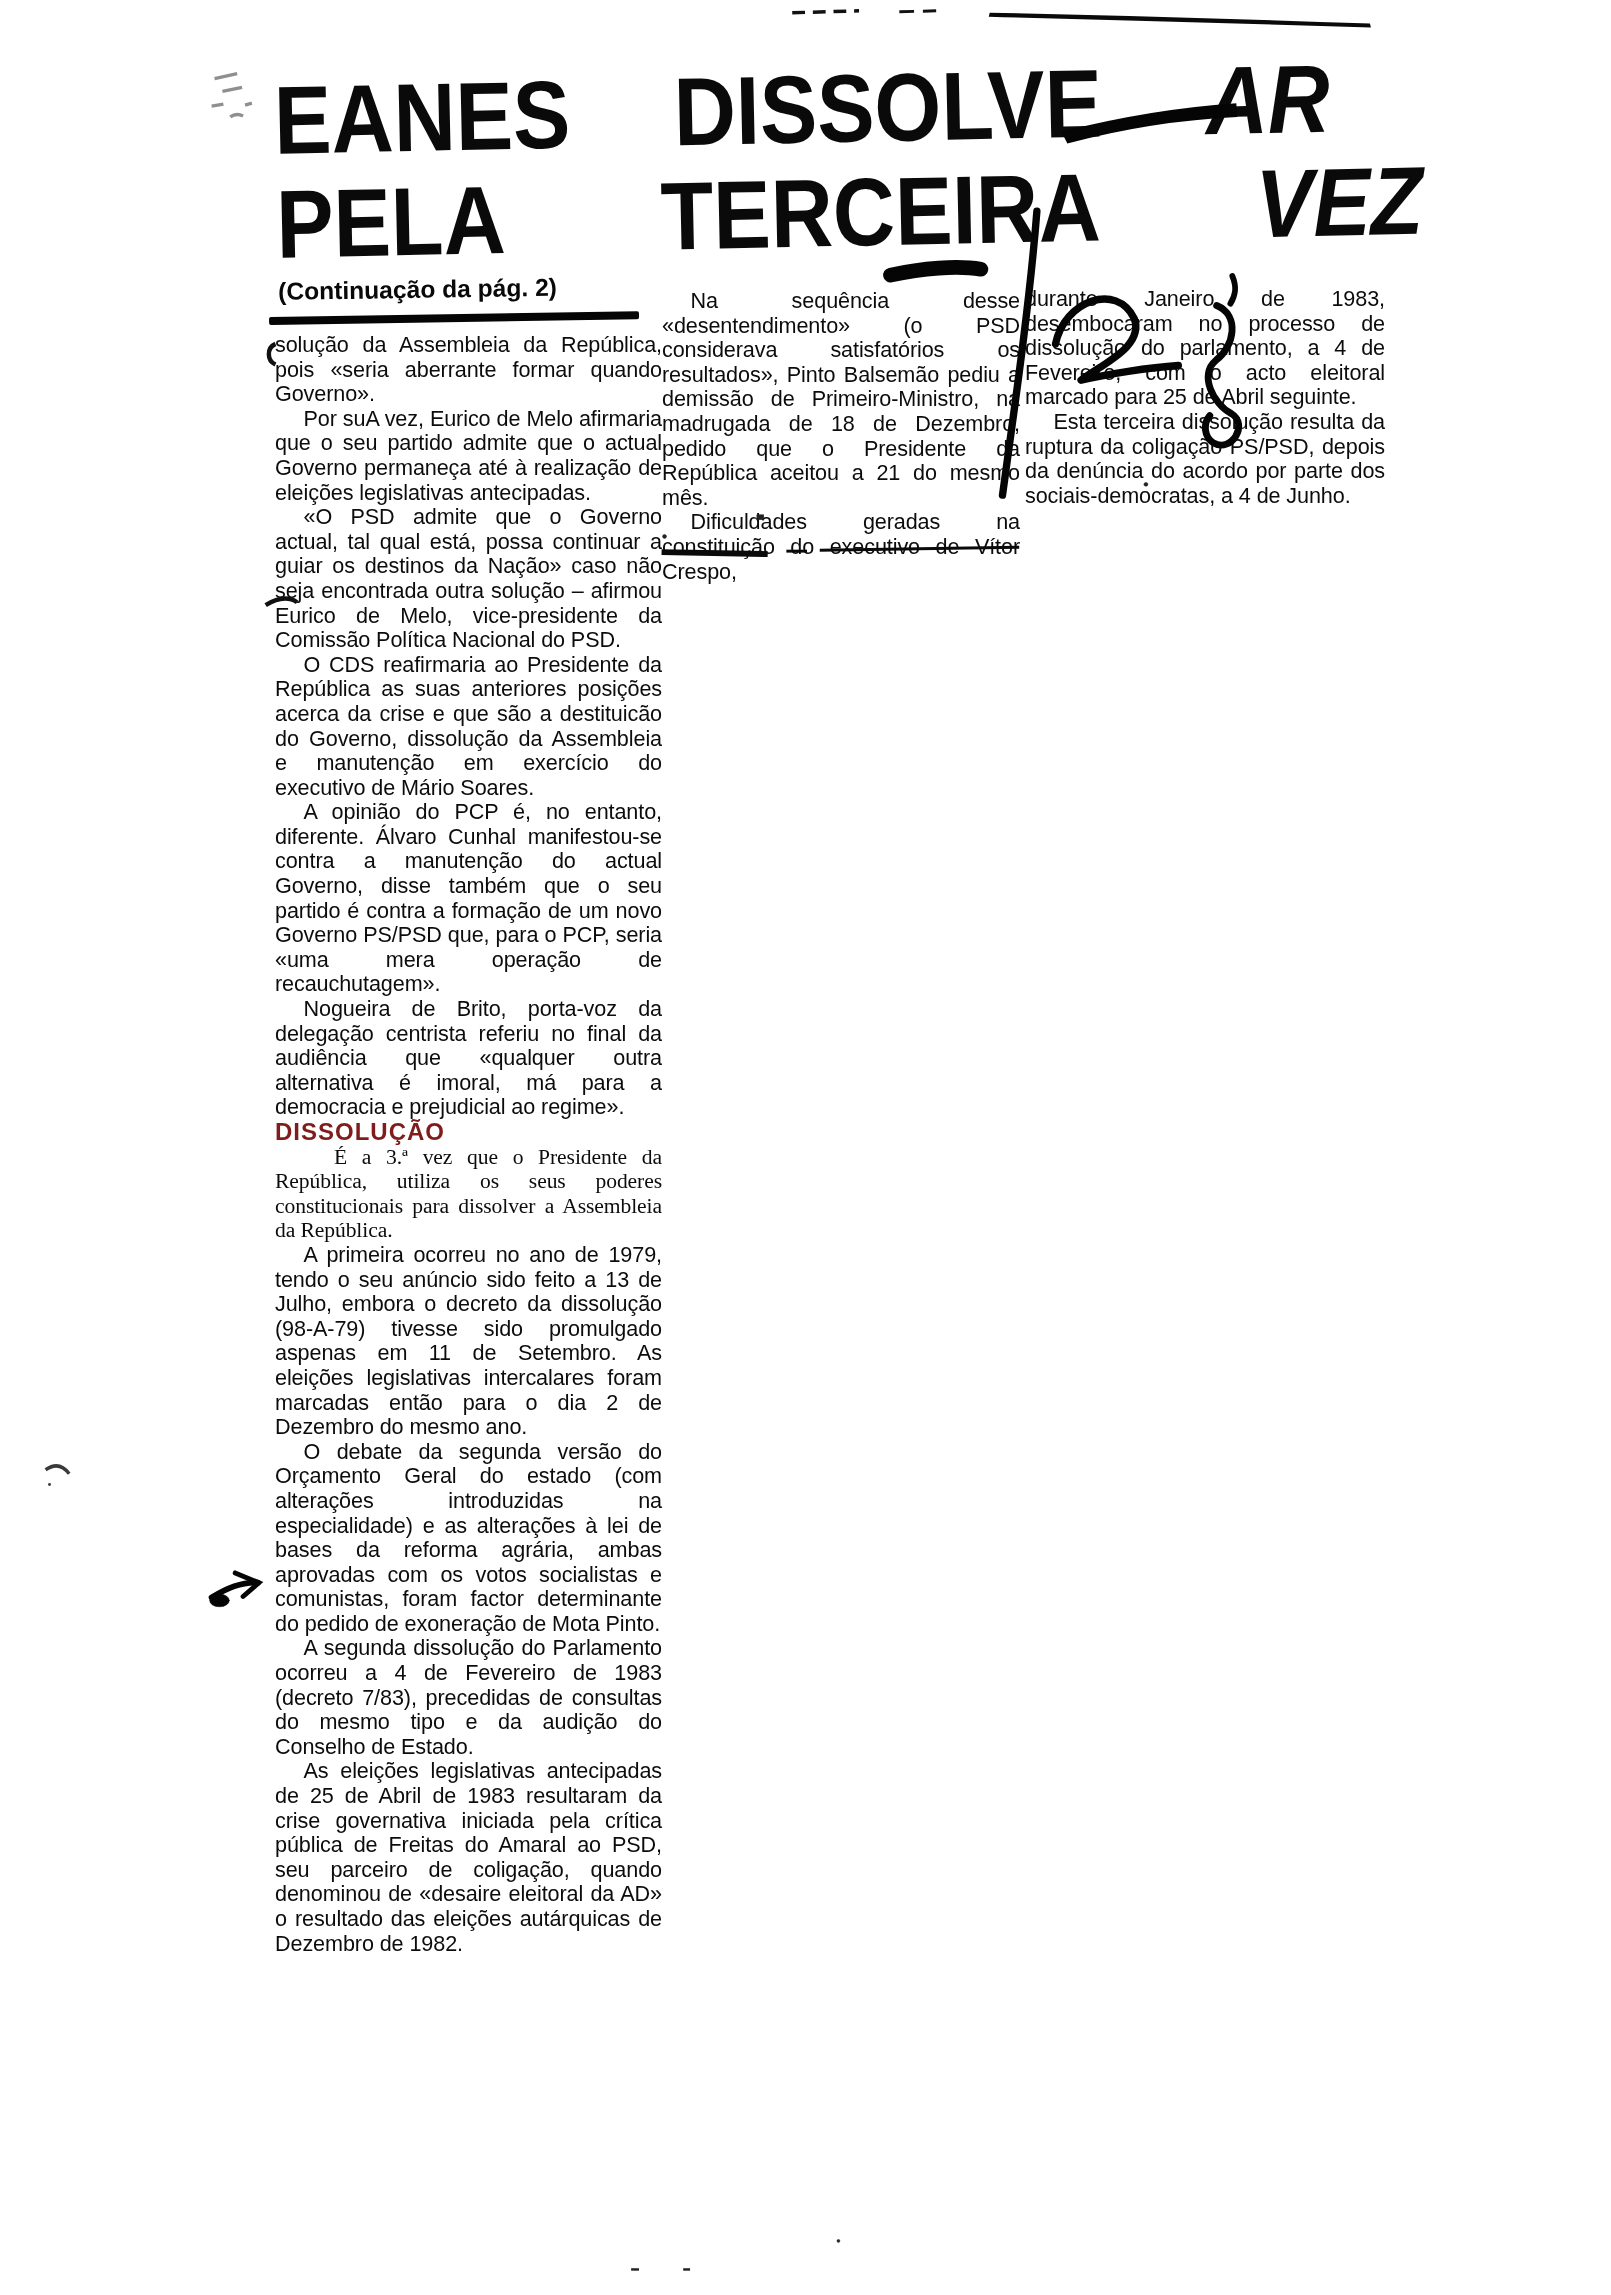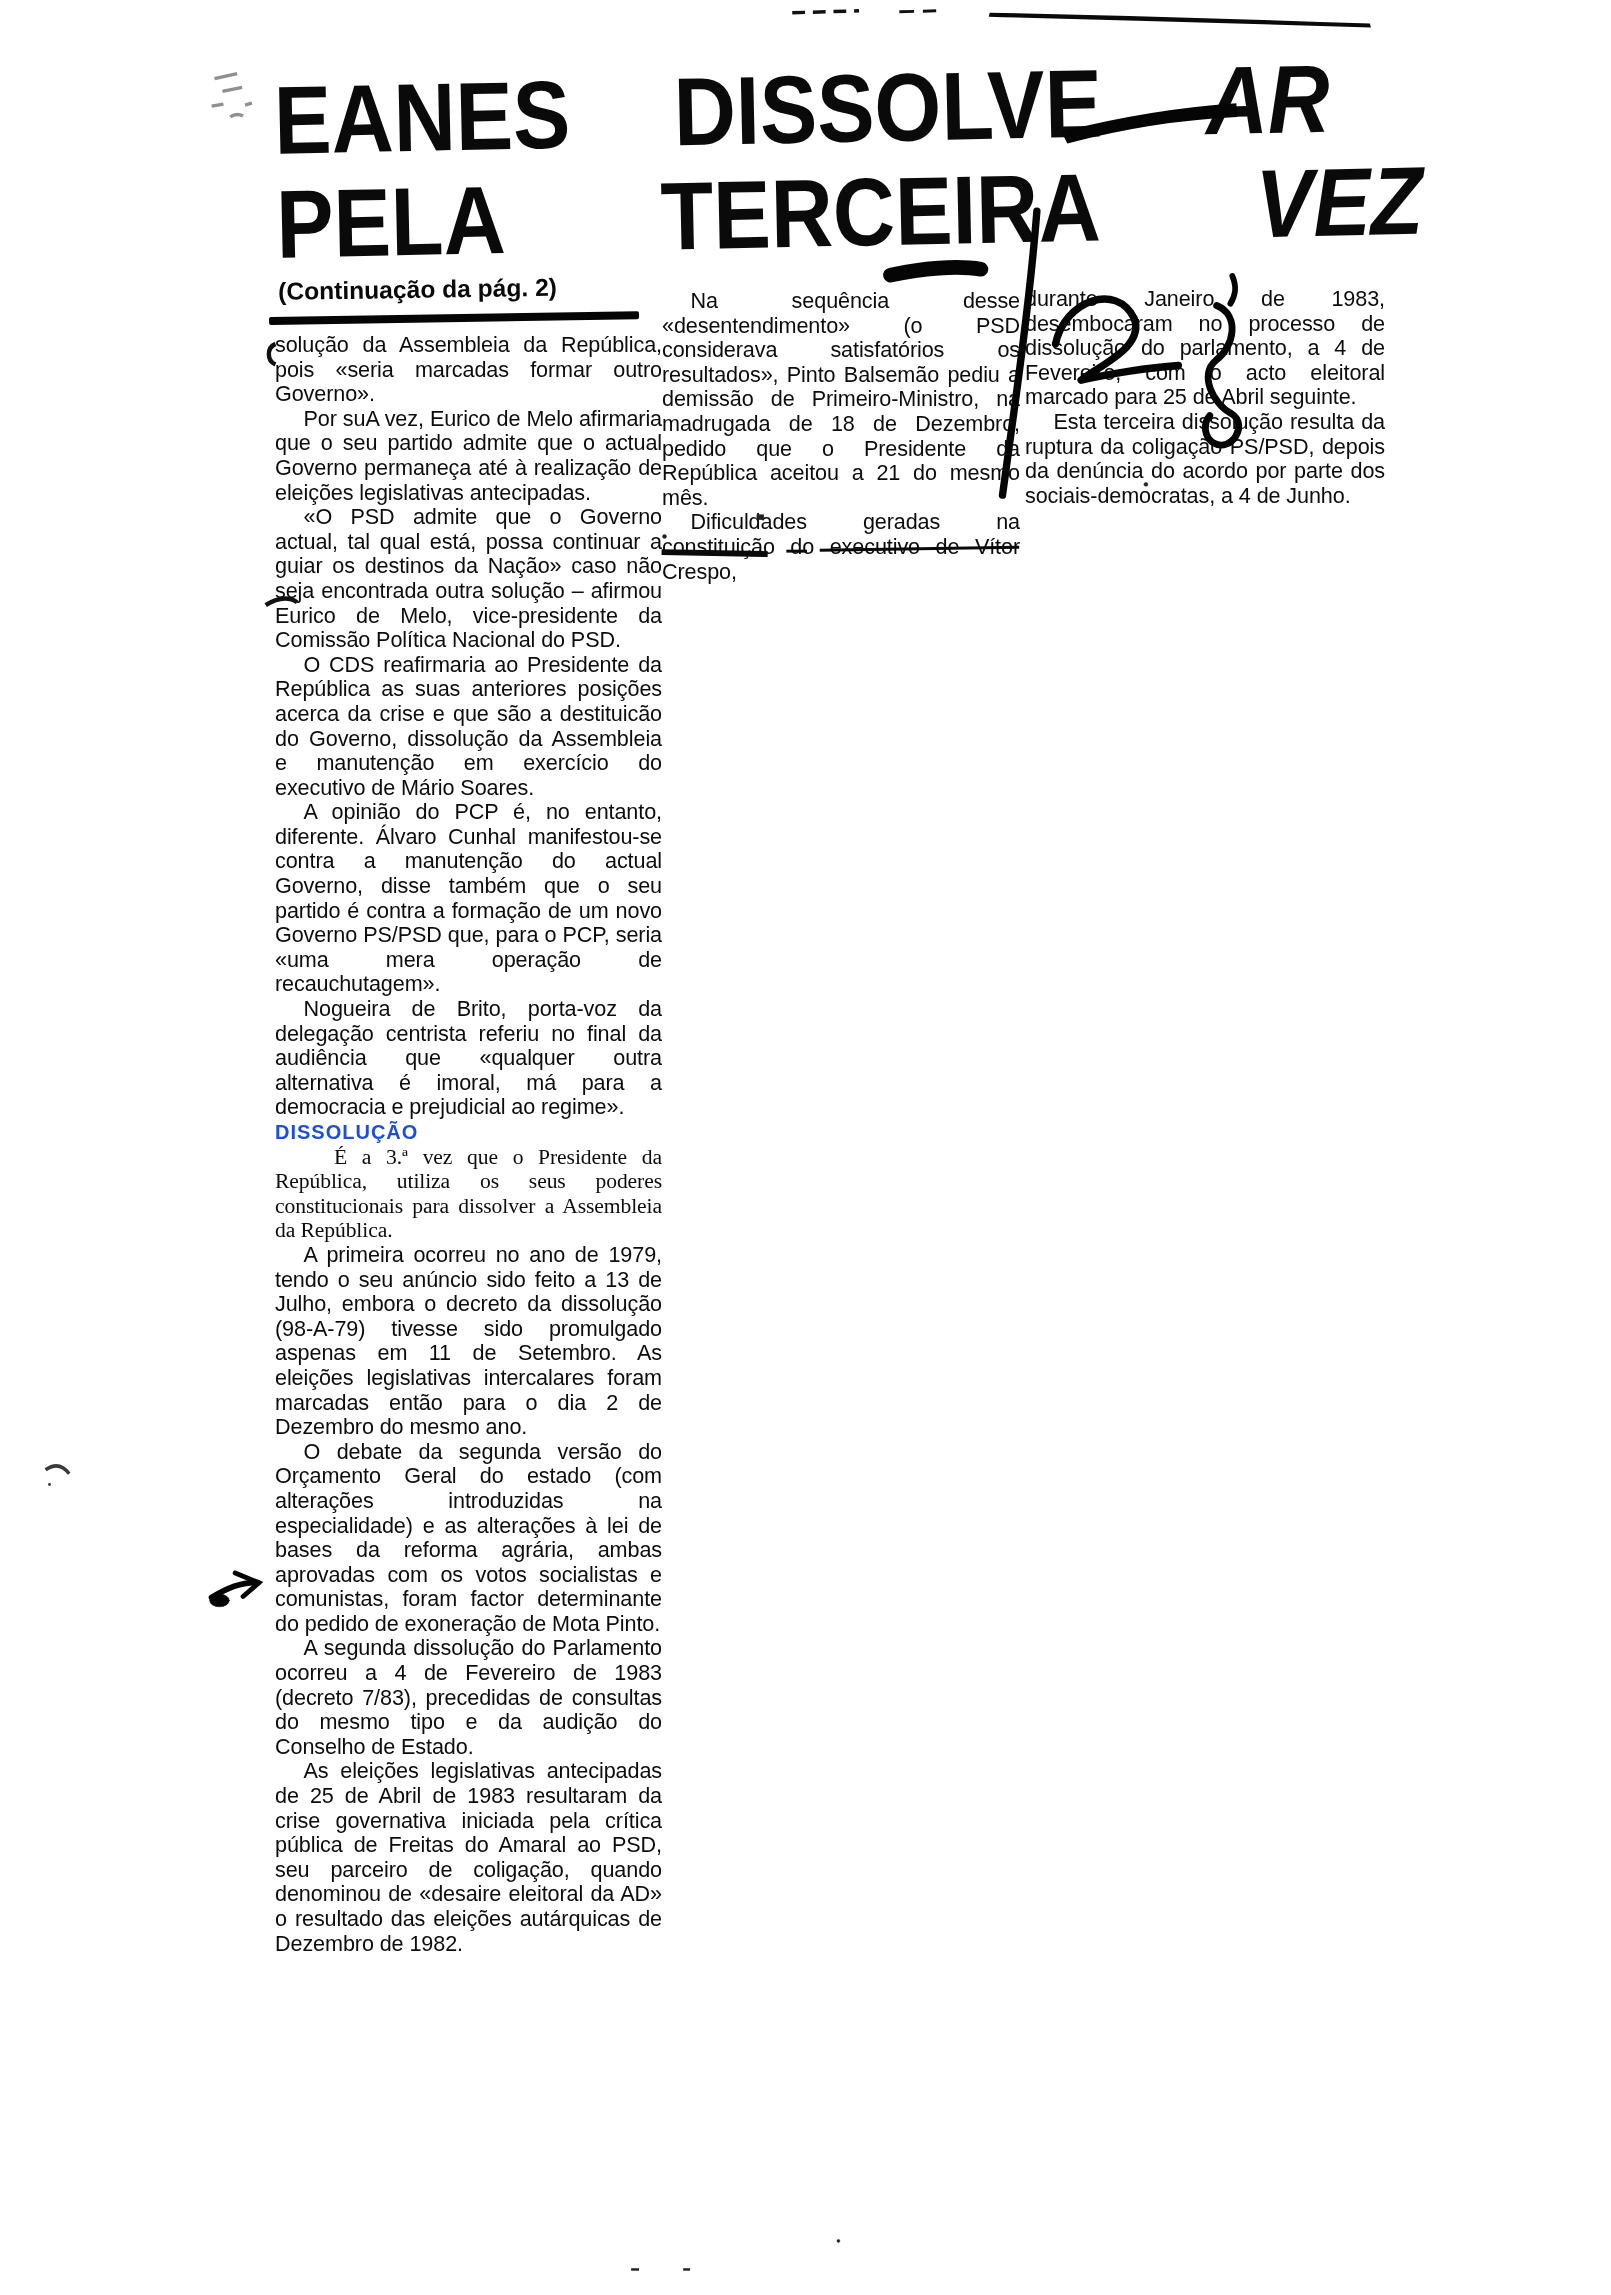"solução da Assembleia da República," p.noindent { text: marcadas formar outro -> aberrante formar quando }
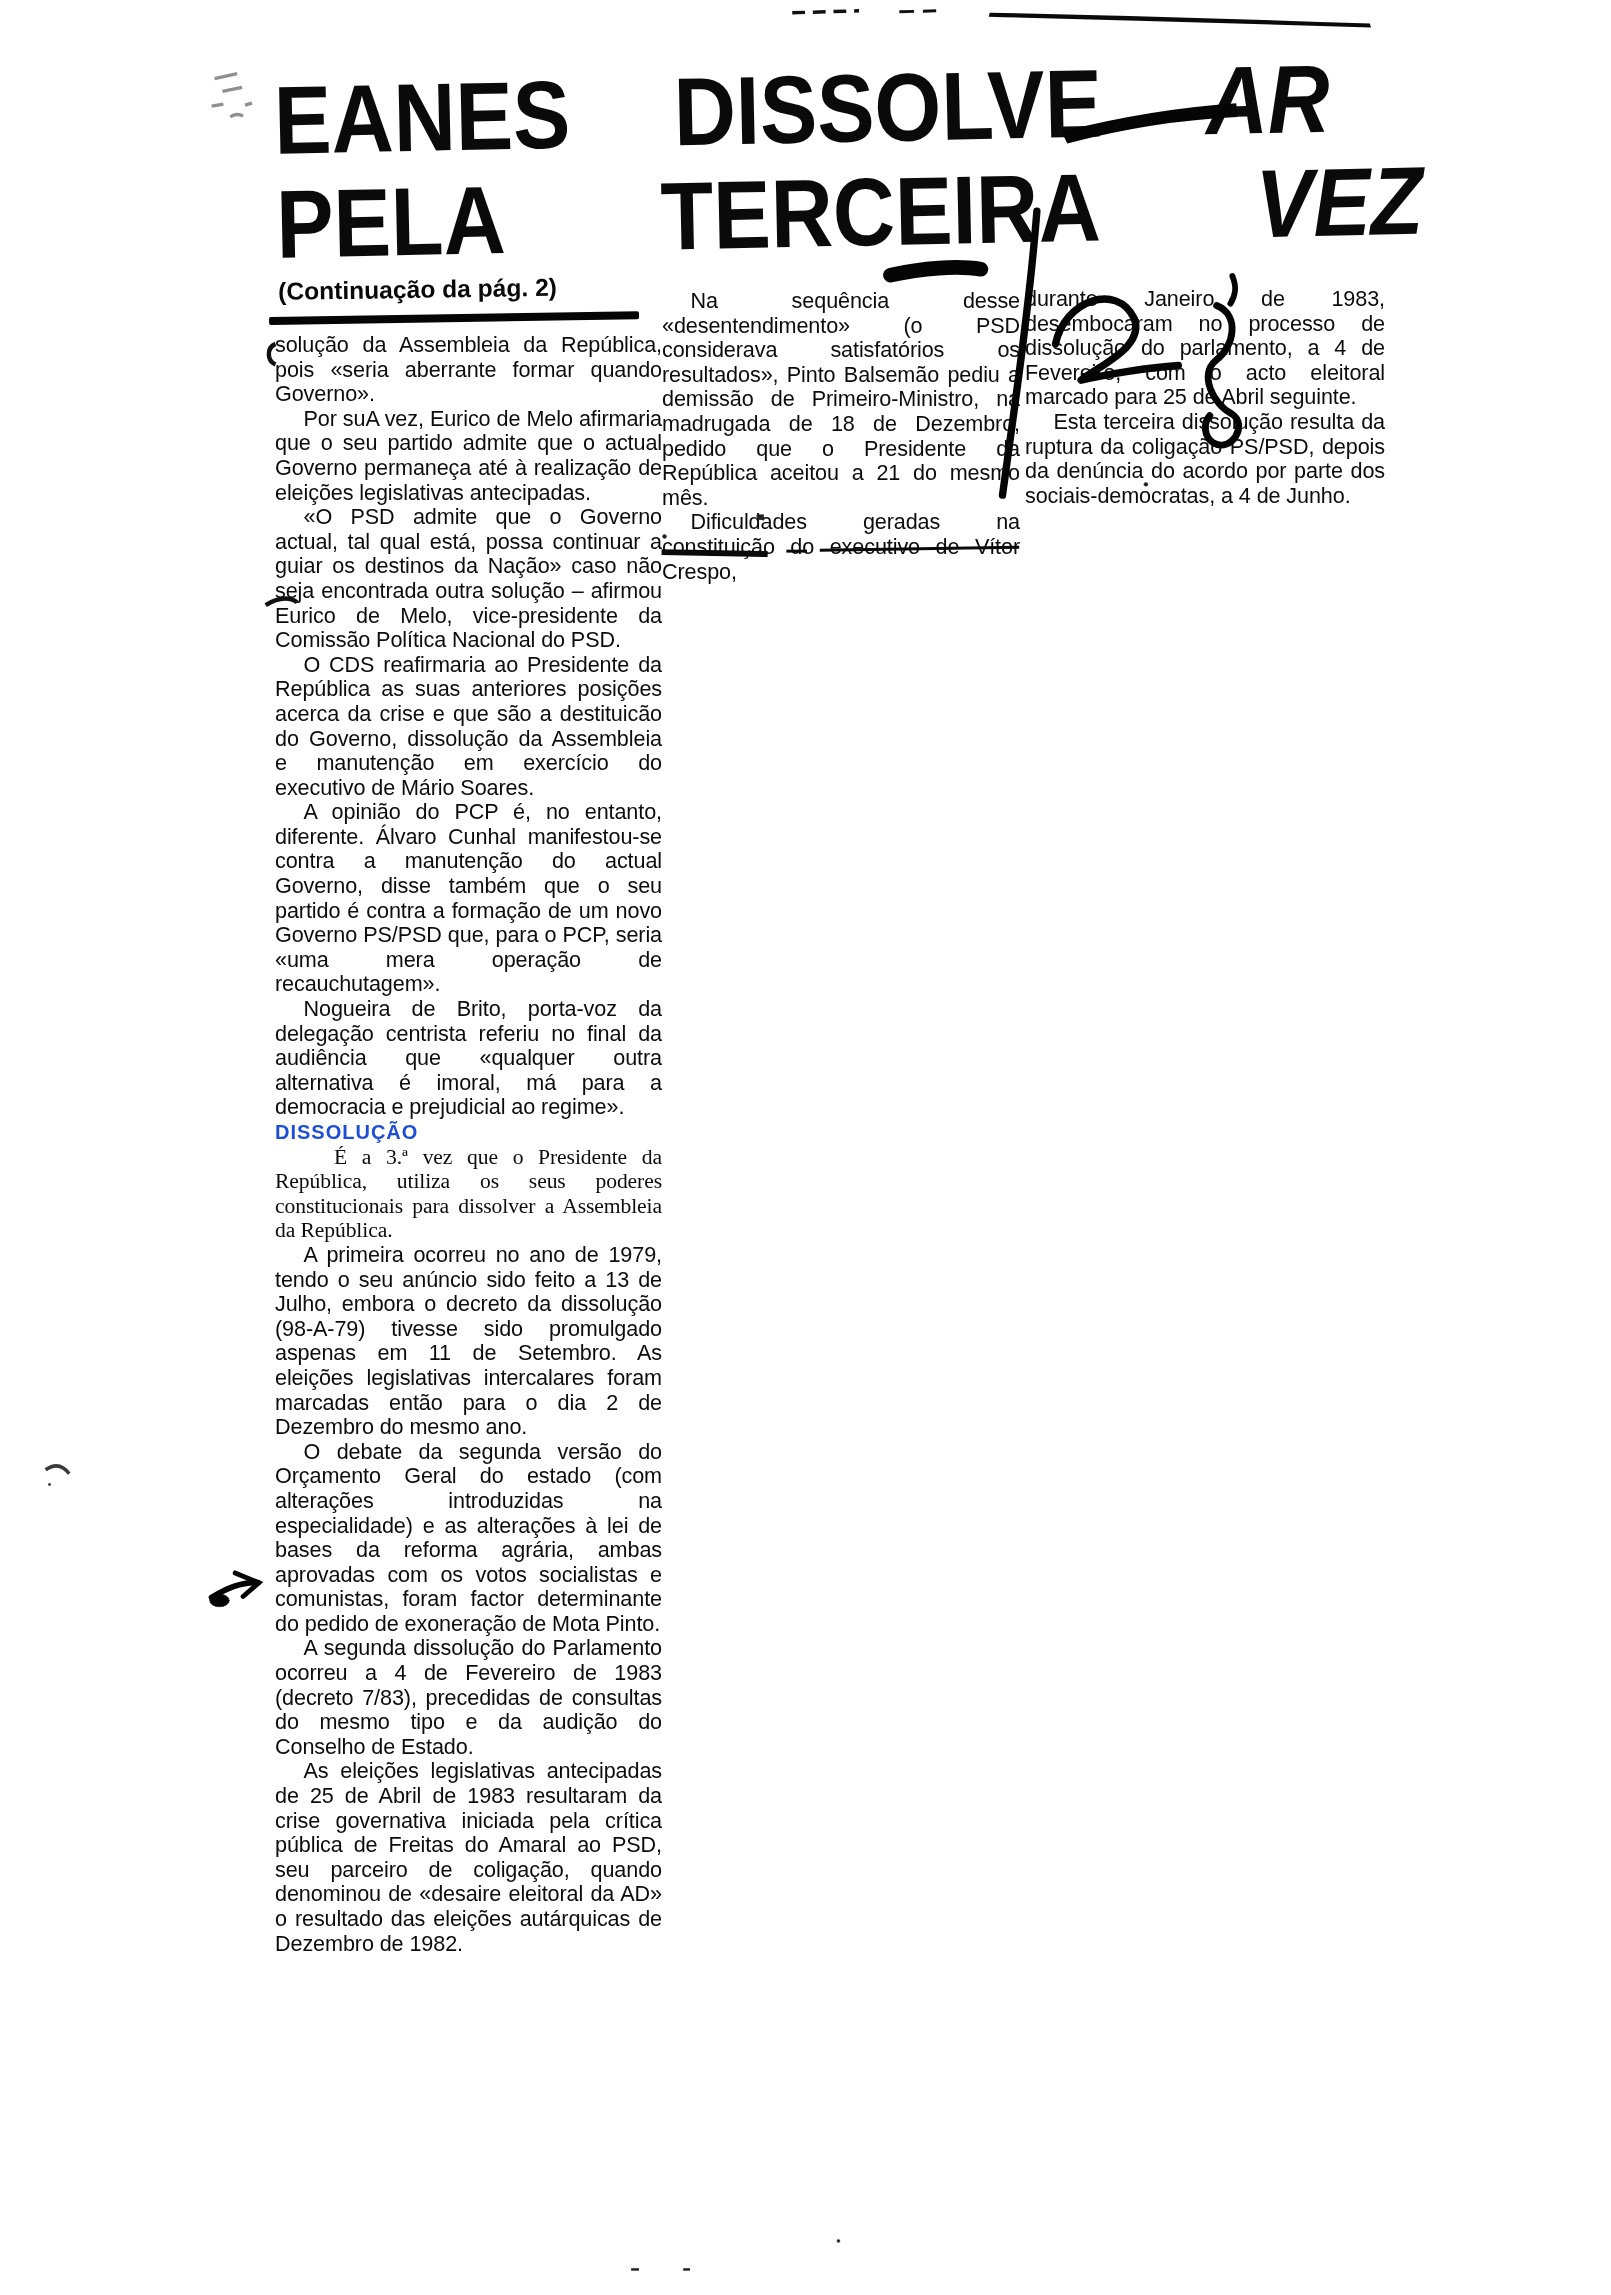"DISSOLUÇÃO" .subhead { color: #1d4ed8 -> #7f1d1d; font-size: 20px -> 24px }
